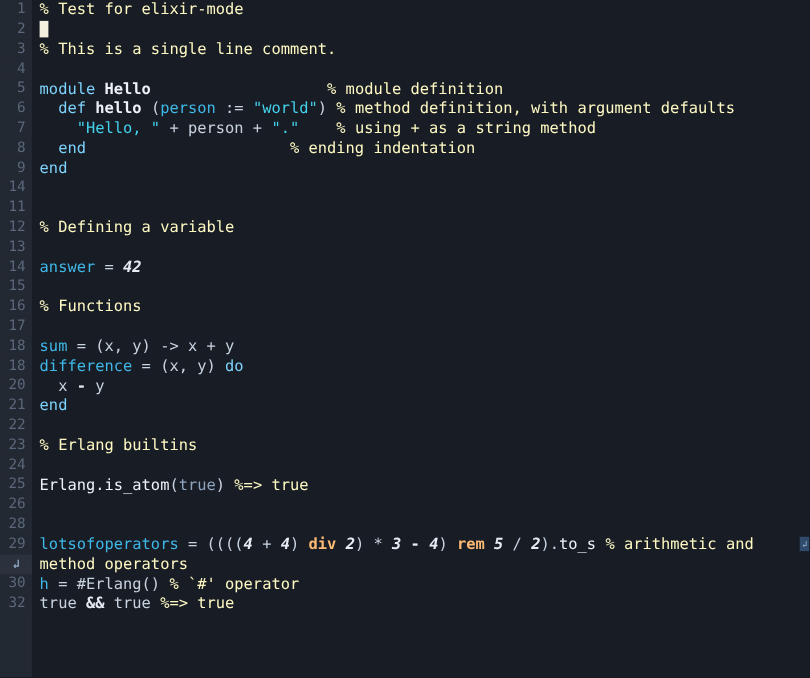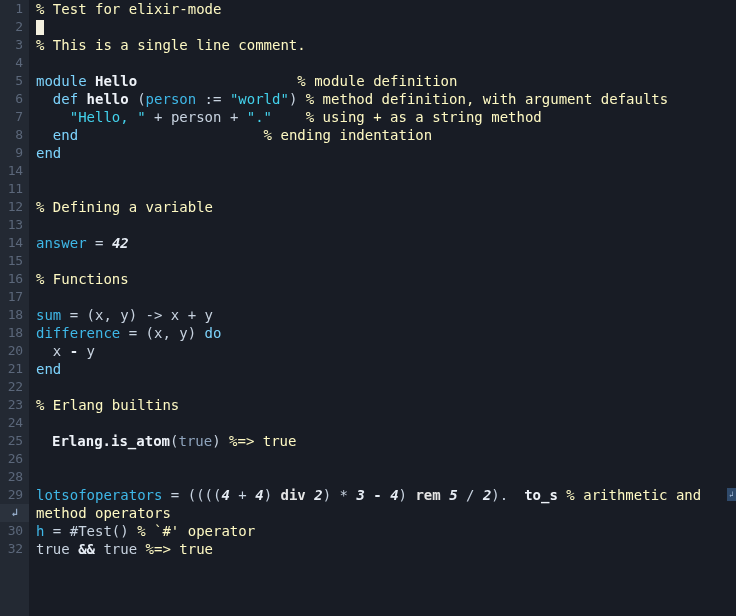"Erlang.is_atom" .bi { font-weight: bold -> normal; margin-left: 16px -> none }
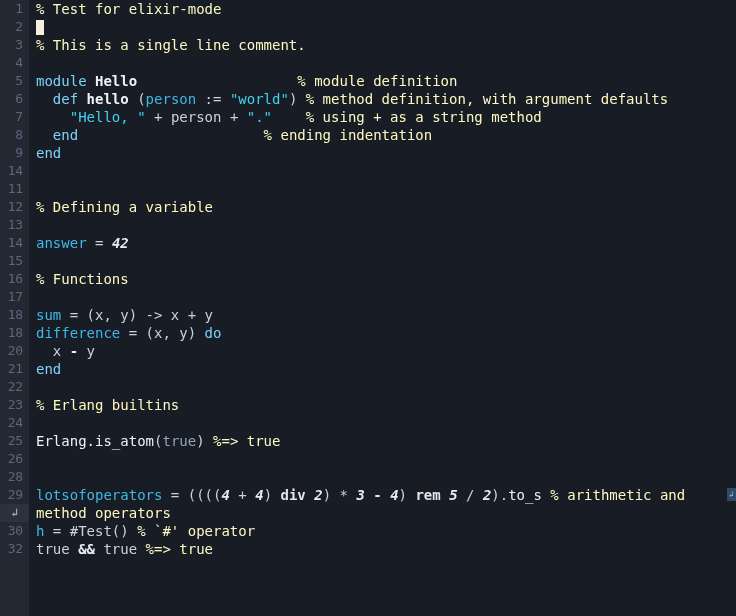"div" .opk { color: #e5e5e5 -> #fdba74 }
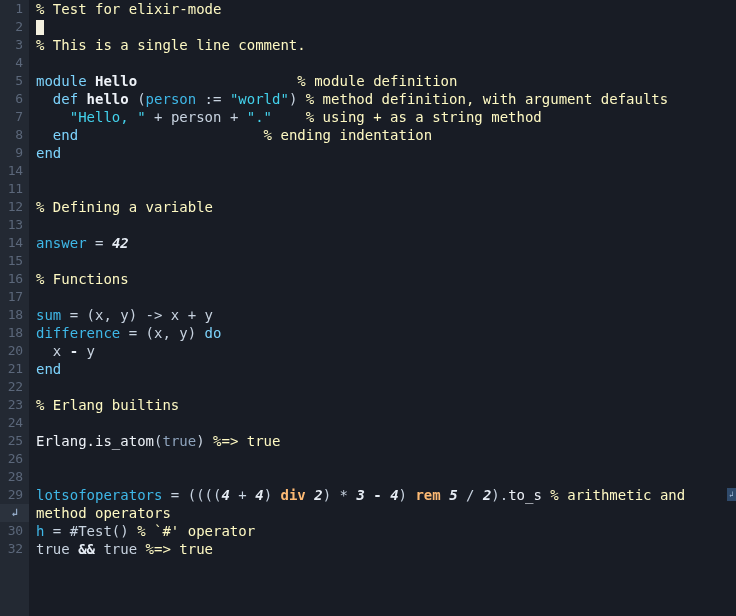"= #Test()" span.pl { text: Test -> Erlang }
